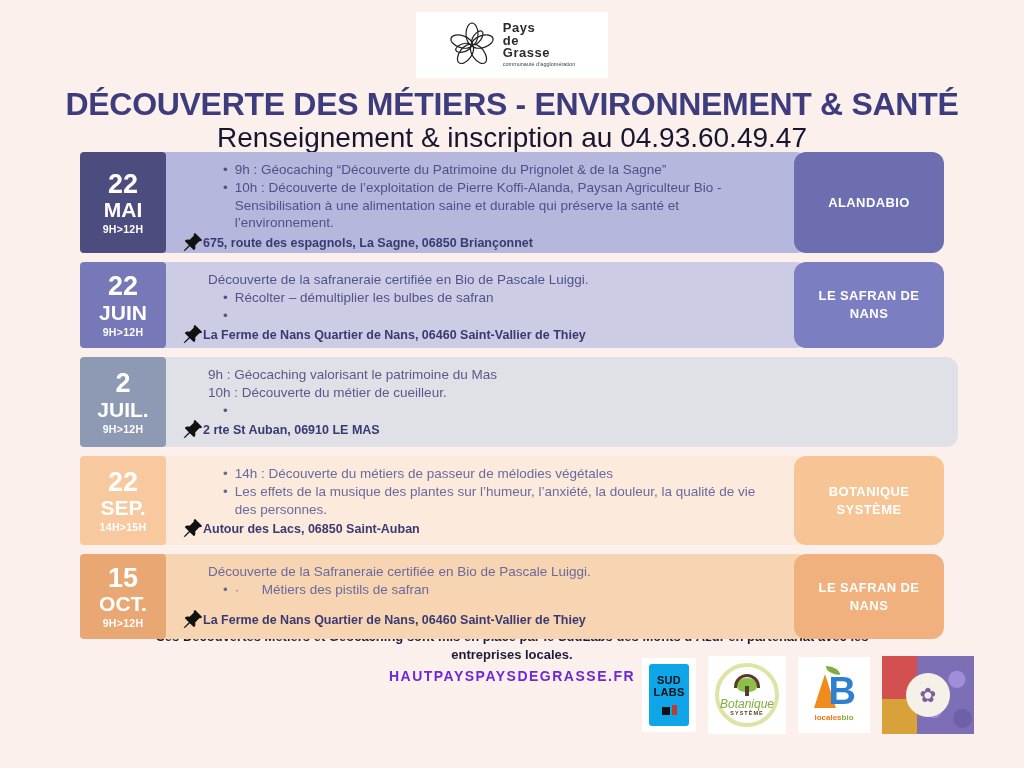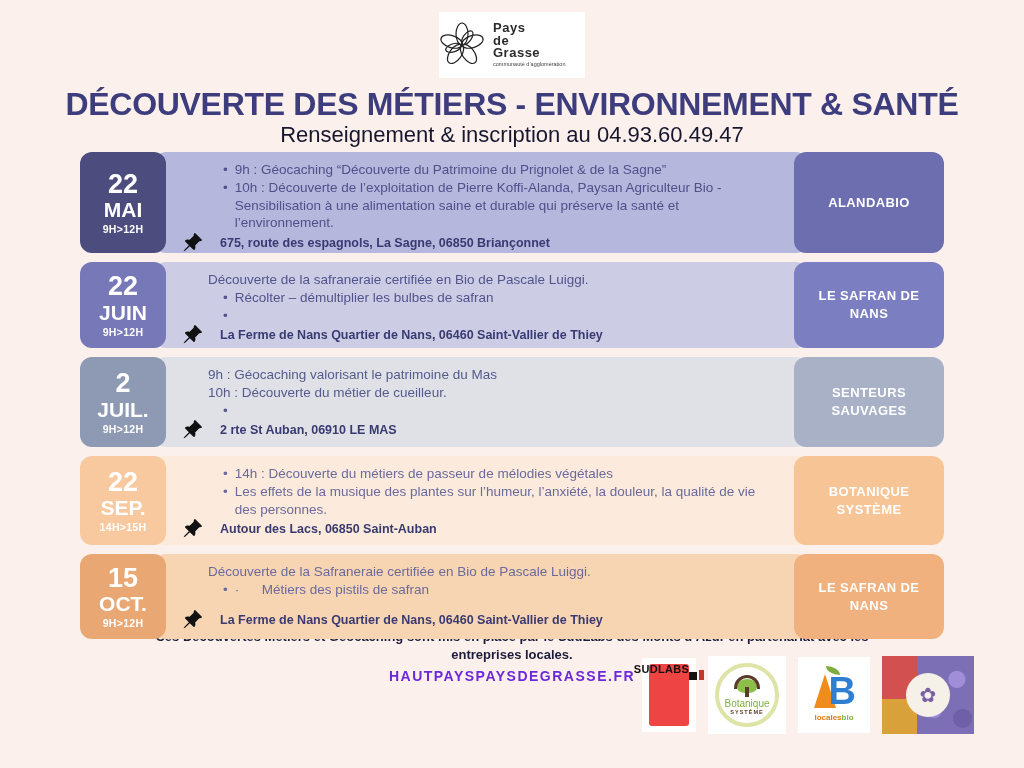"Pays" .logo-box { justify-content: none -> center; width: 146px -> 192px }
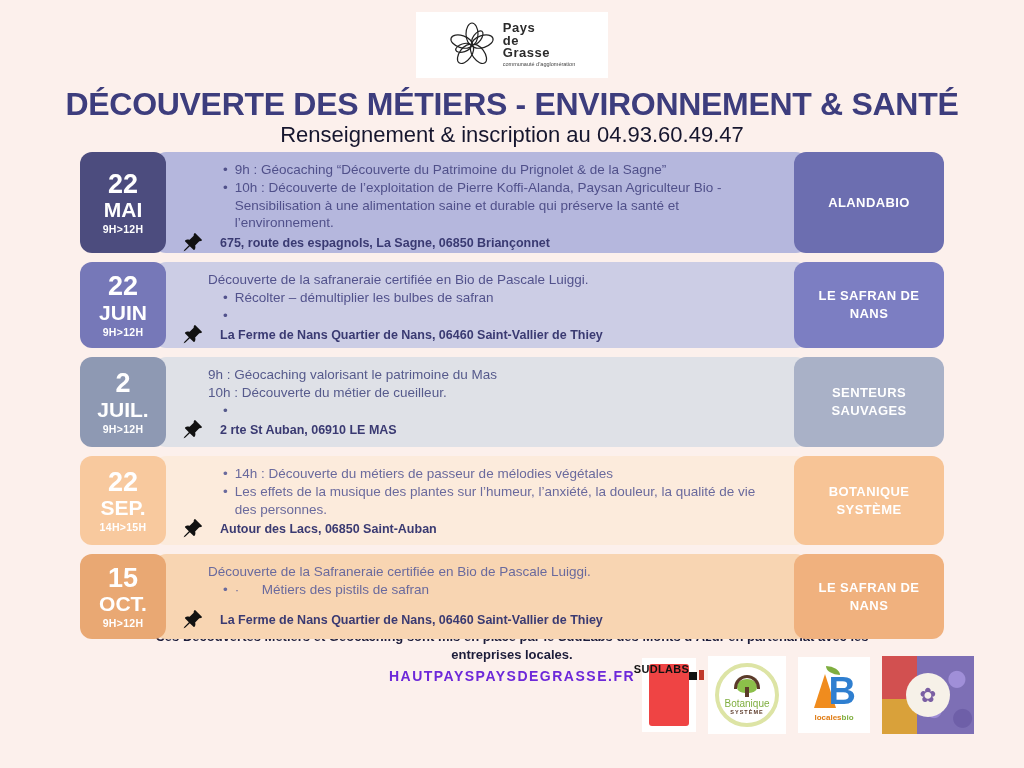"Renseignement & inscription au" .page-subtitle { font-size: 22px -> 28px }
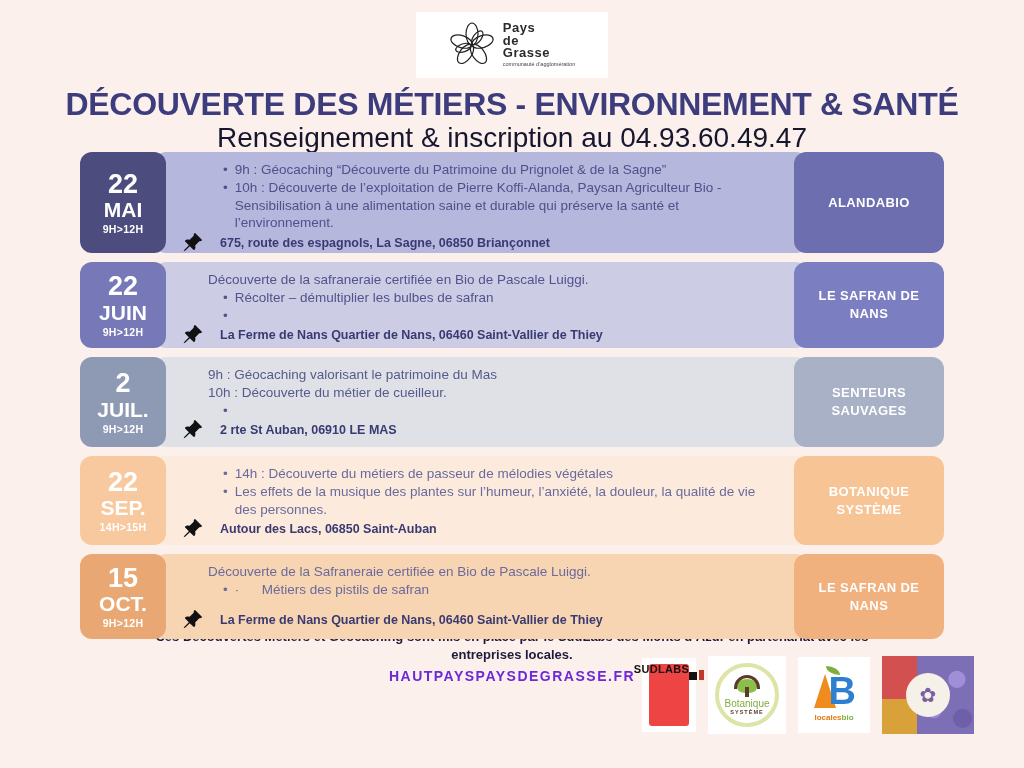"22" .date-block { border-radius: 12px -> 4px }
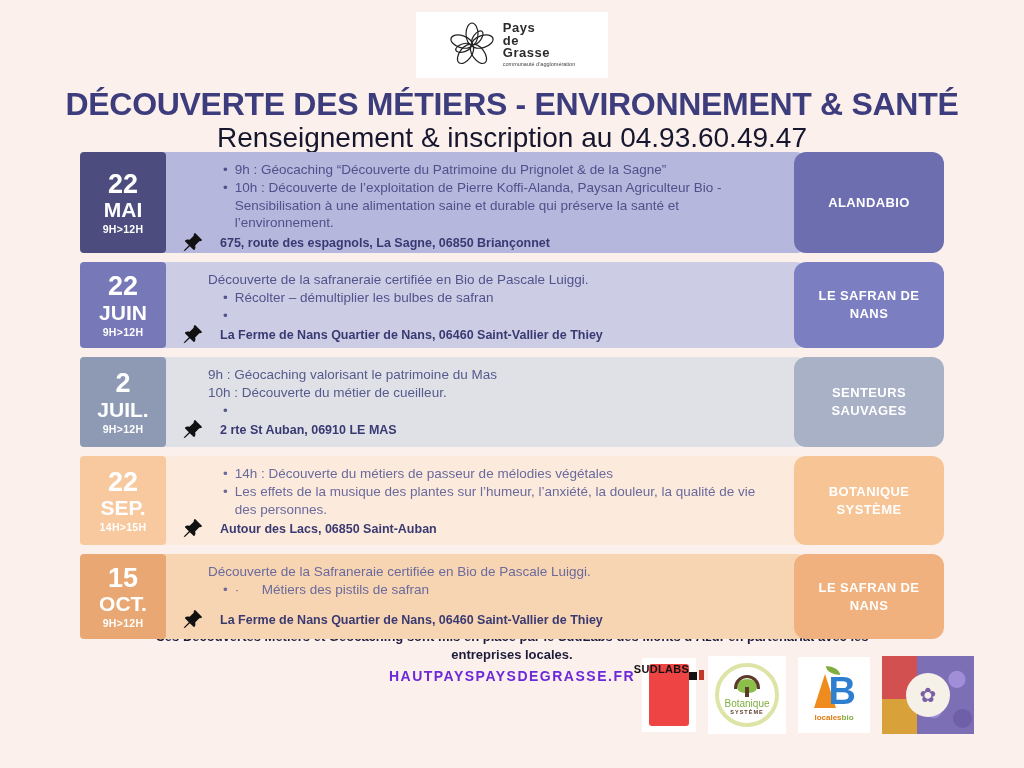"675, route des espagnols, La" .location-row { gap: 17px -> 0 }
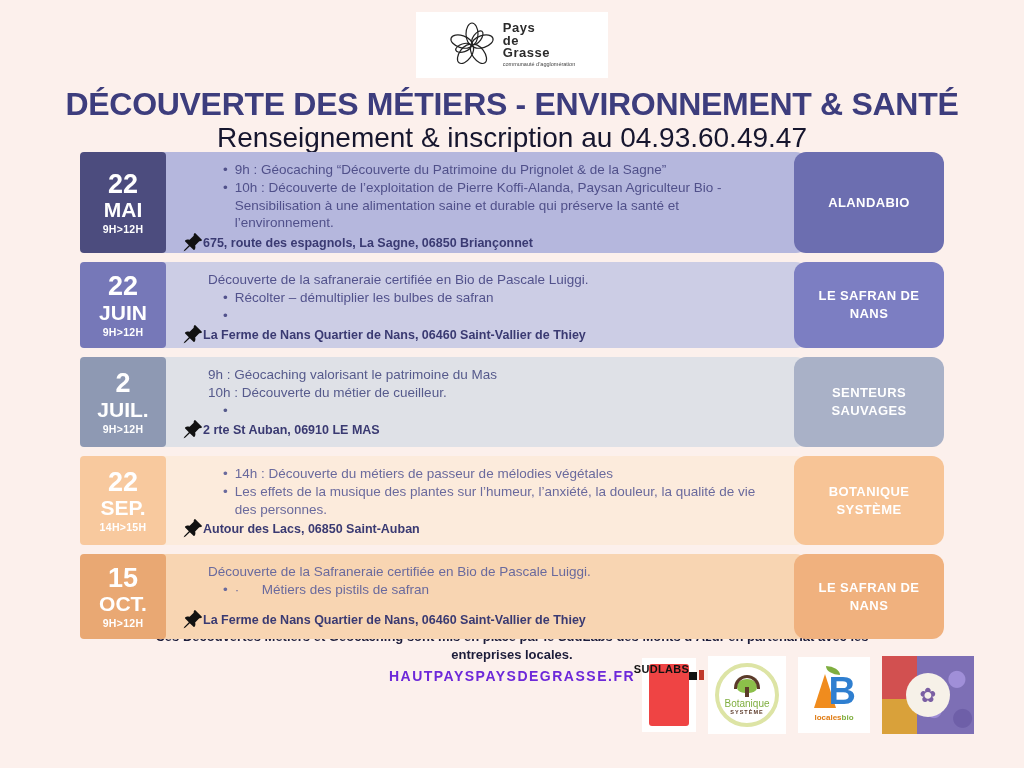"SENTEURS SAUVAGES" div.org-block { html: <div>SENTEURS SAUVAGES</div> -> none }
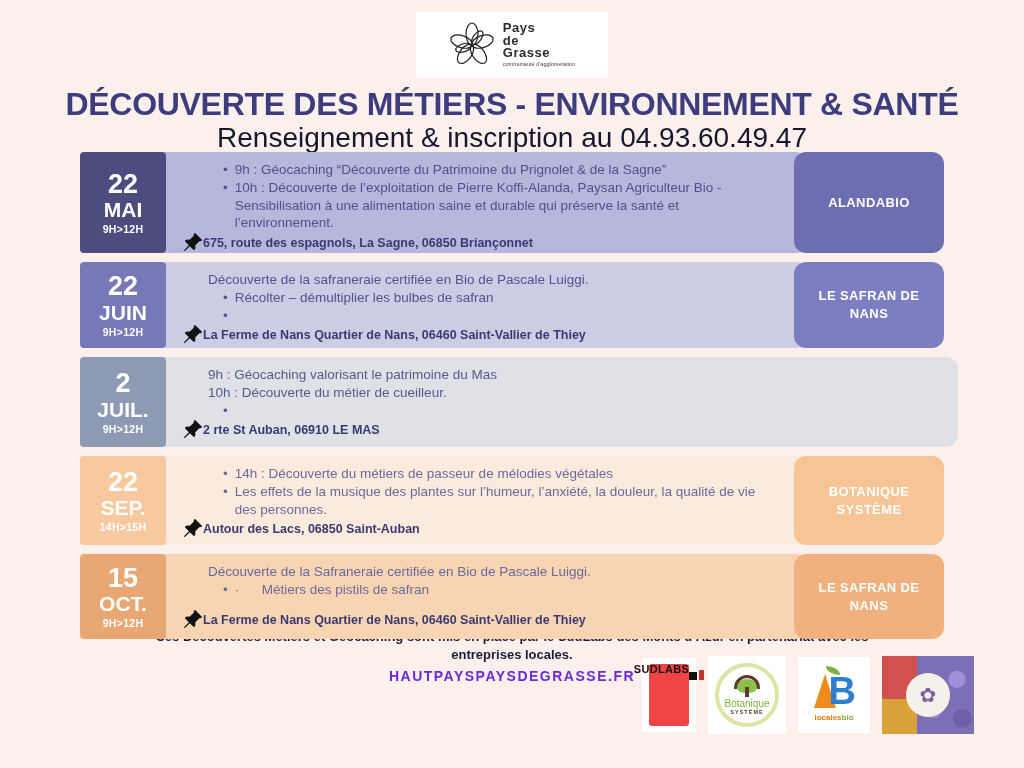"SUD" .sudlabs-inner { align-items: flex-start -> center; background: #ef4444 -> #0ea5e9; flex-direction: none -> column }
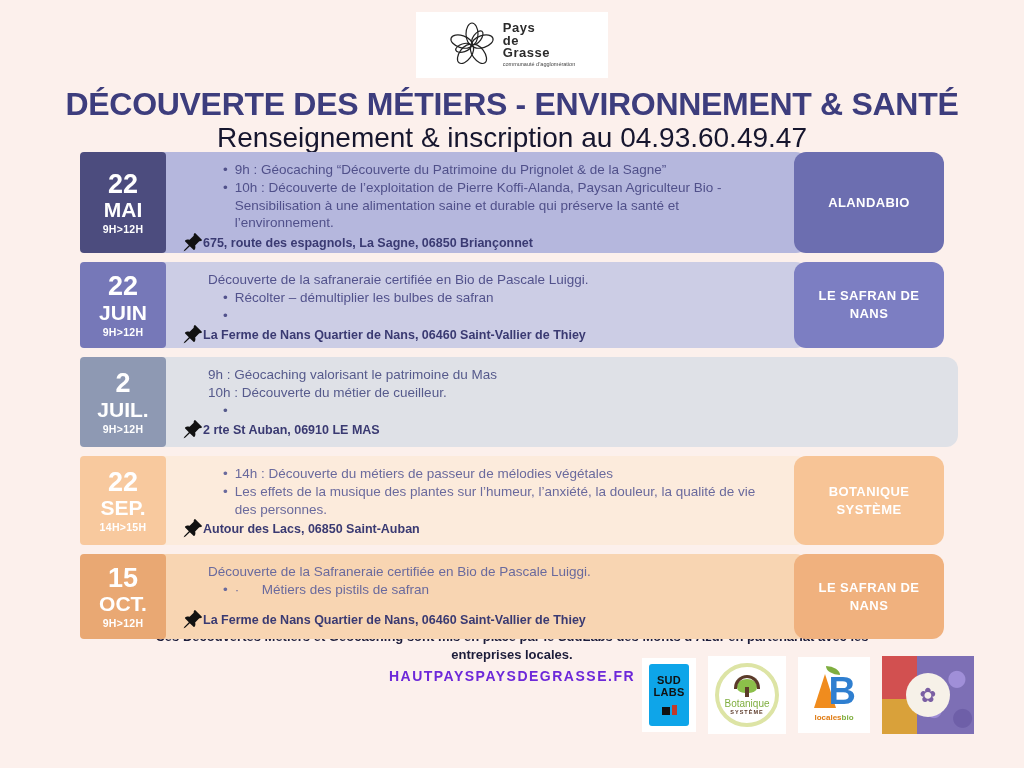"Botanique" .bot-name { font-size: 10px -> 12px; font-style: none -> italic }
